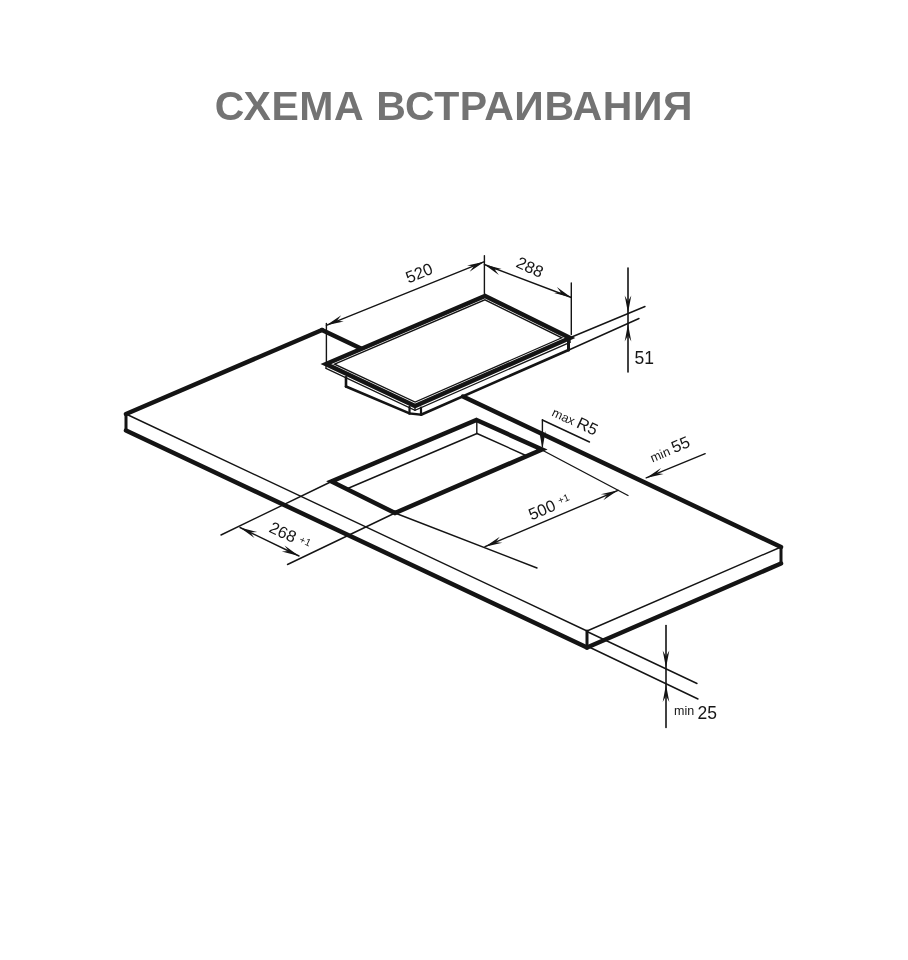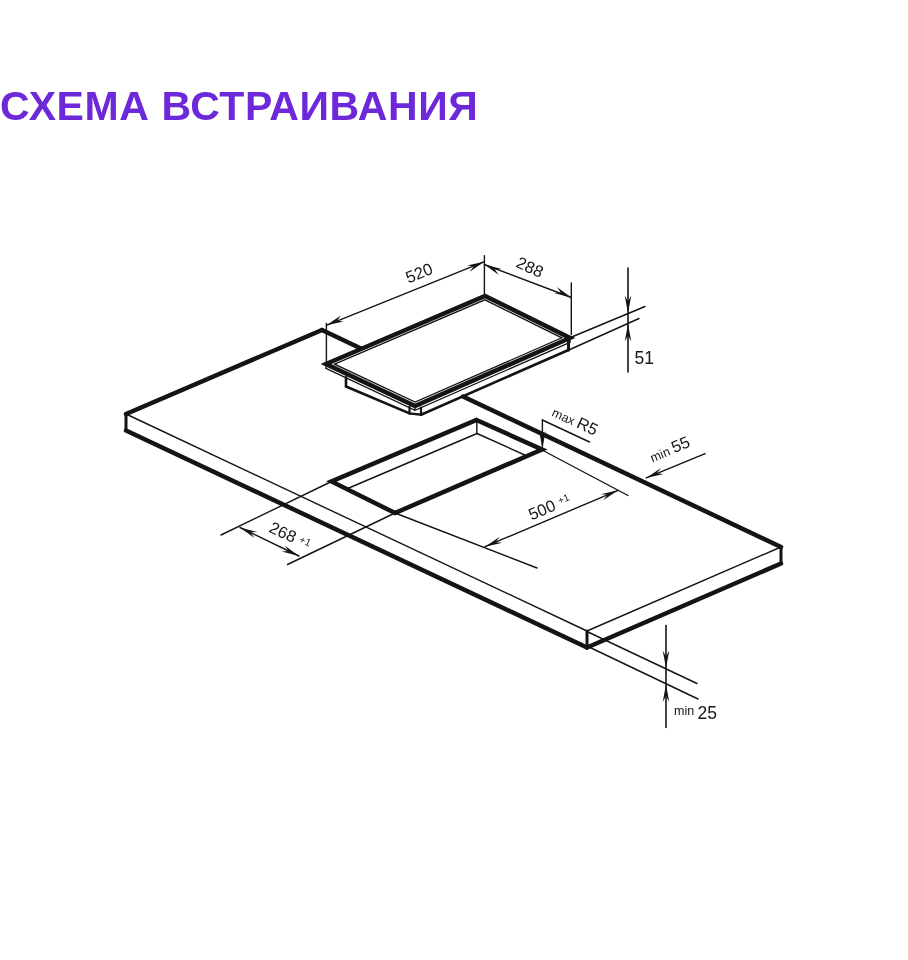"СХЕМА ВСТРАИВАНИЯ" .title { color: #6d28d9 -> #737373; text-align: left -> center }
